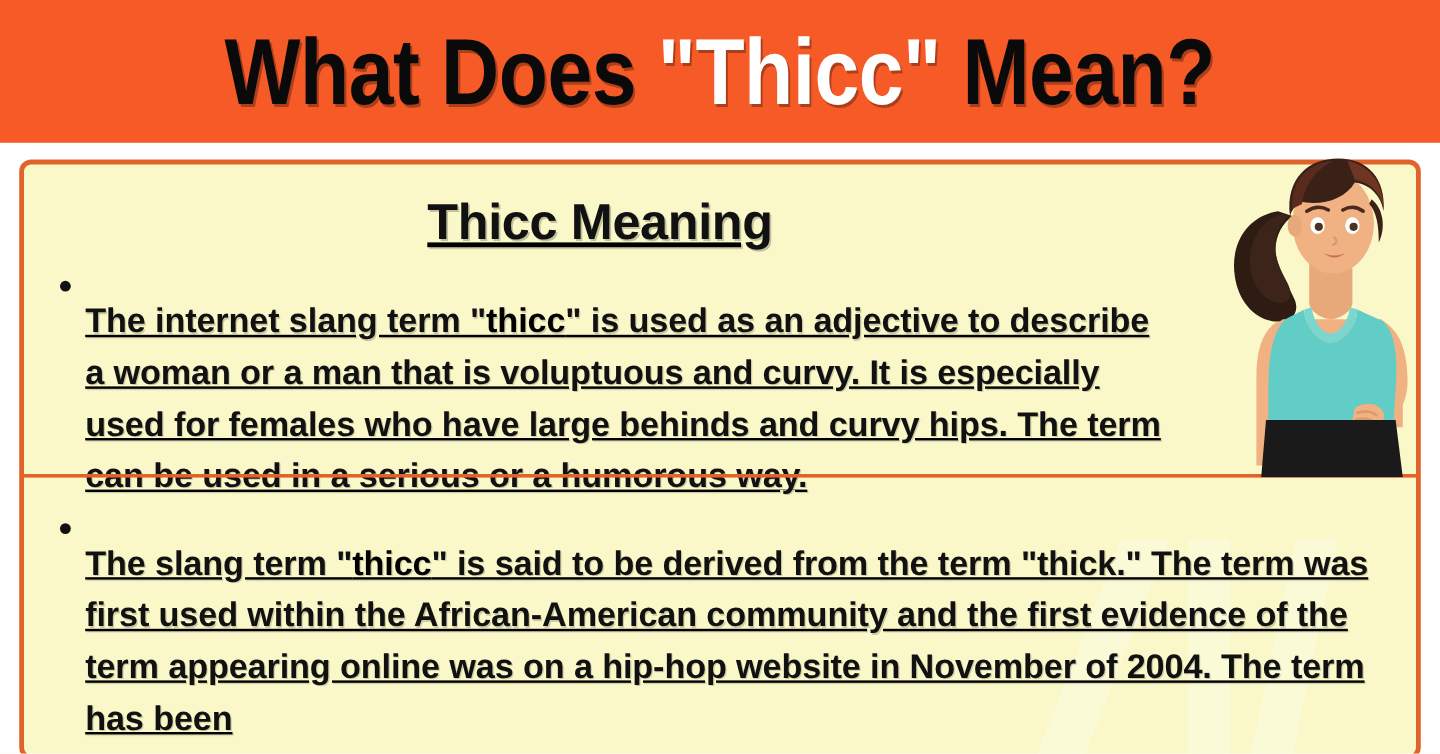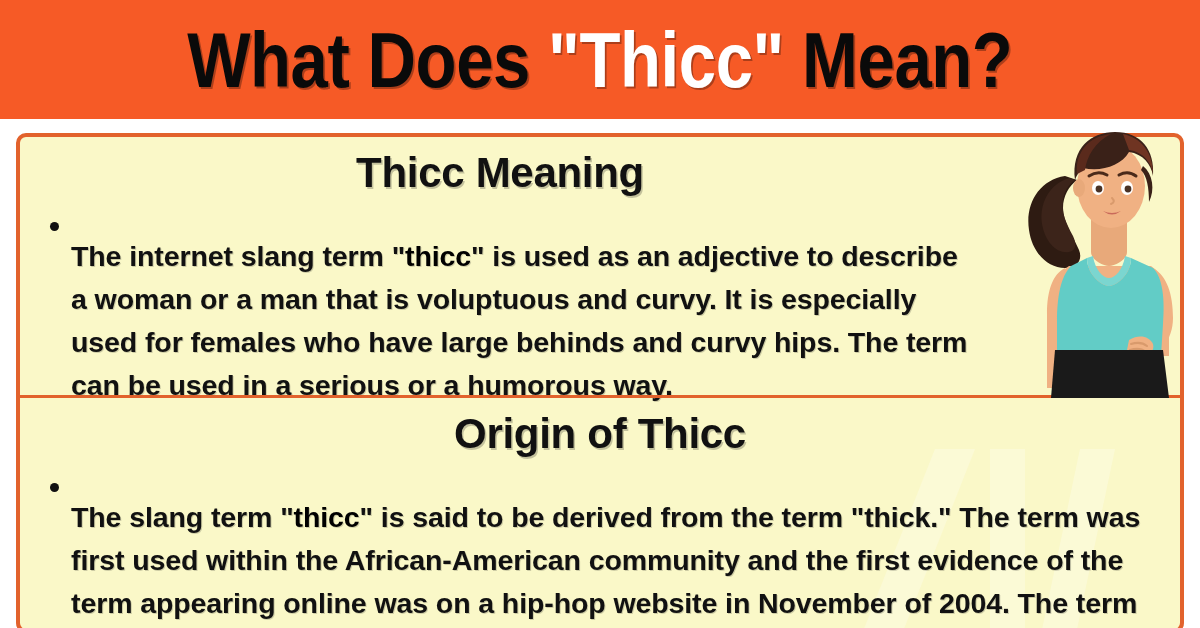"Thicc Meaning" .section { padding: 0 22px -> 12px 22px; text-decoration: none -> underline }
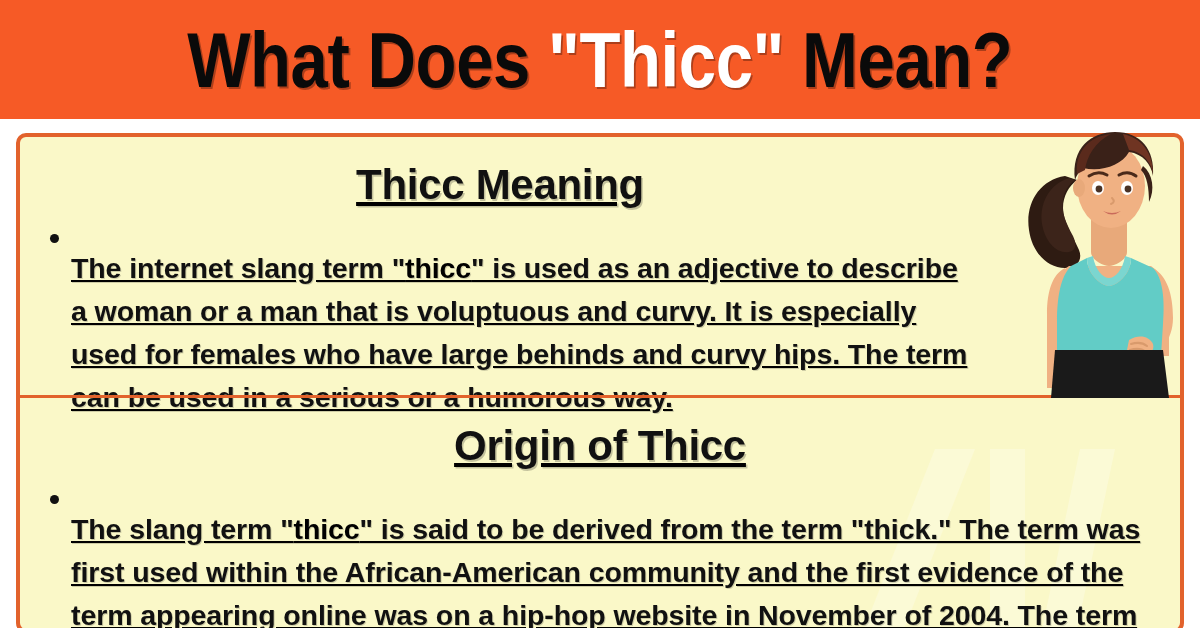"Origin of Thicc" h2.section-heading { html: <h2>Origin of Thicc</h2> -> none }
